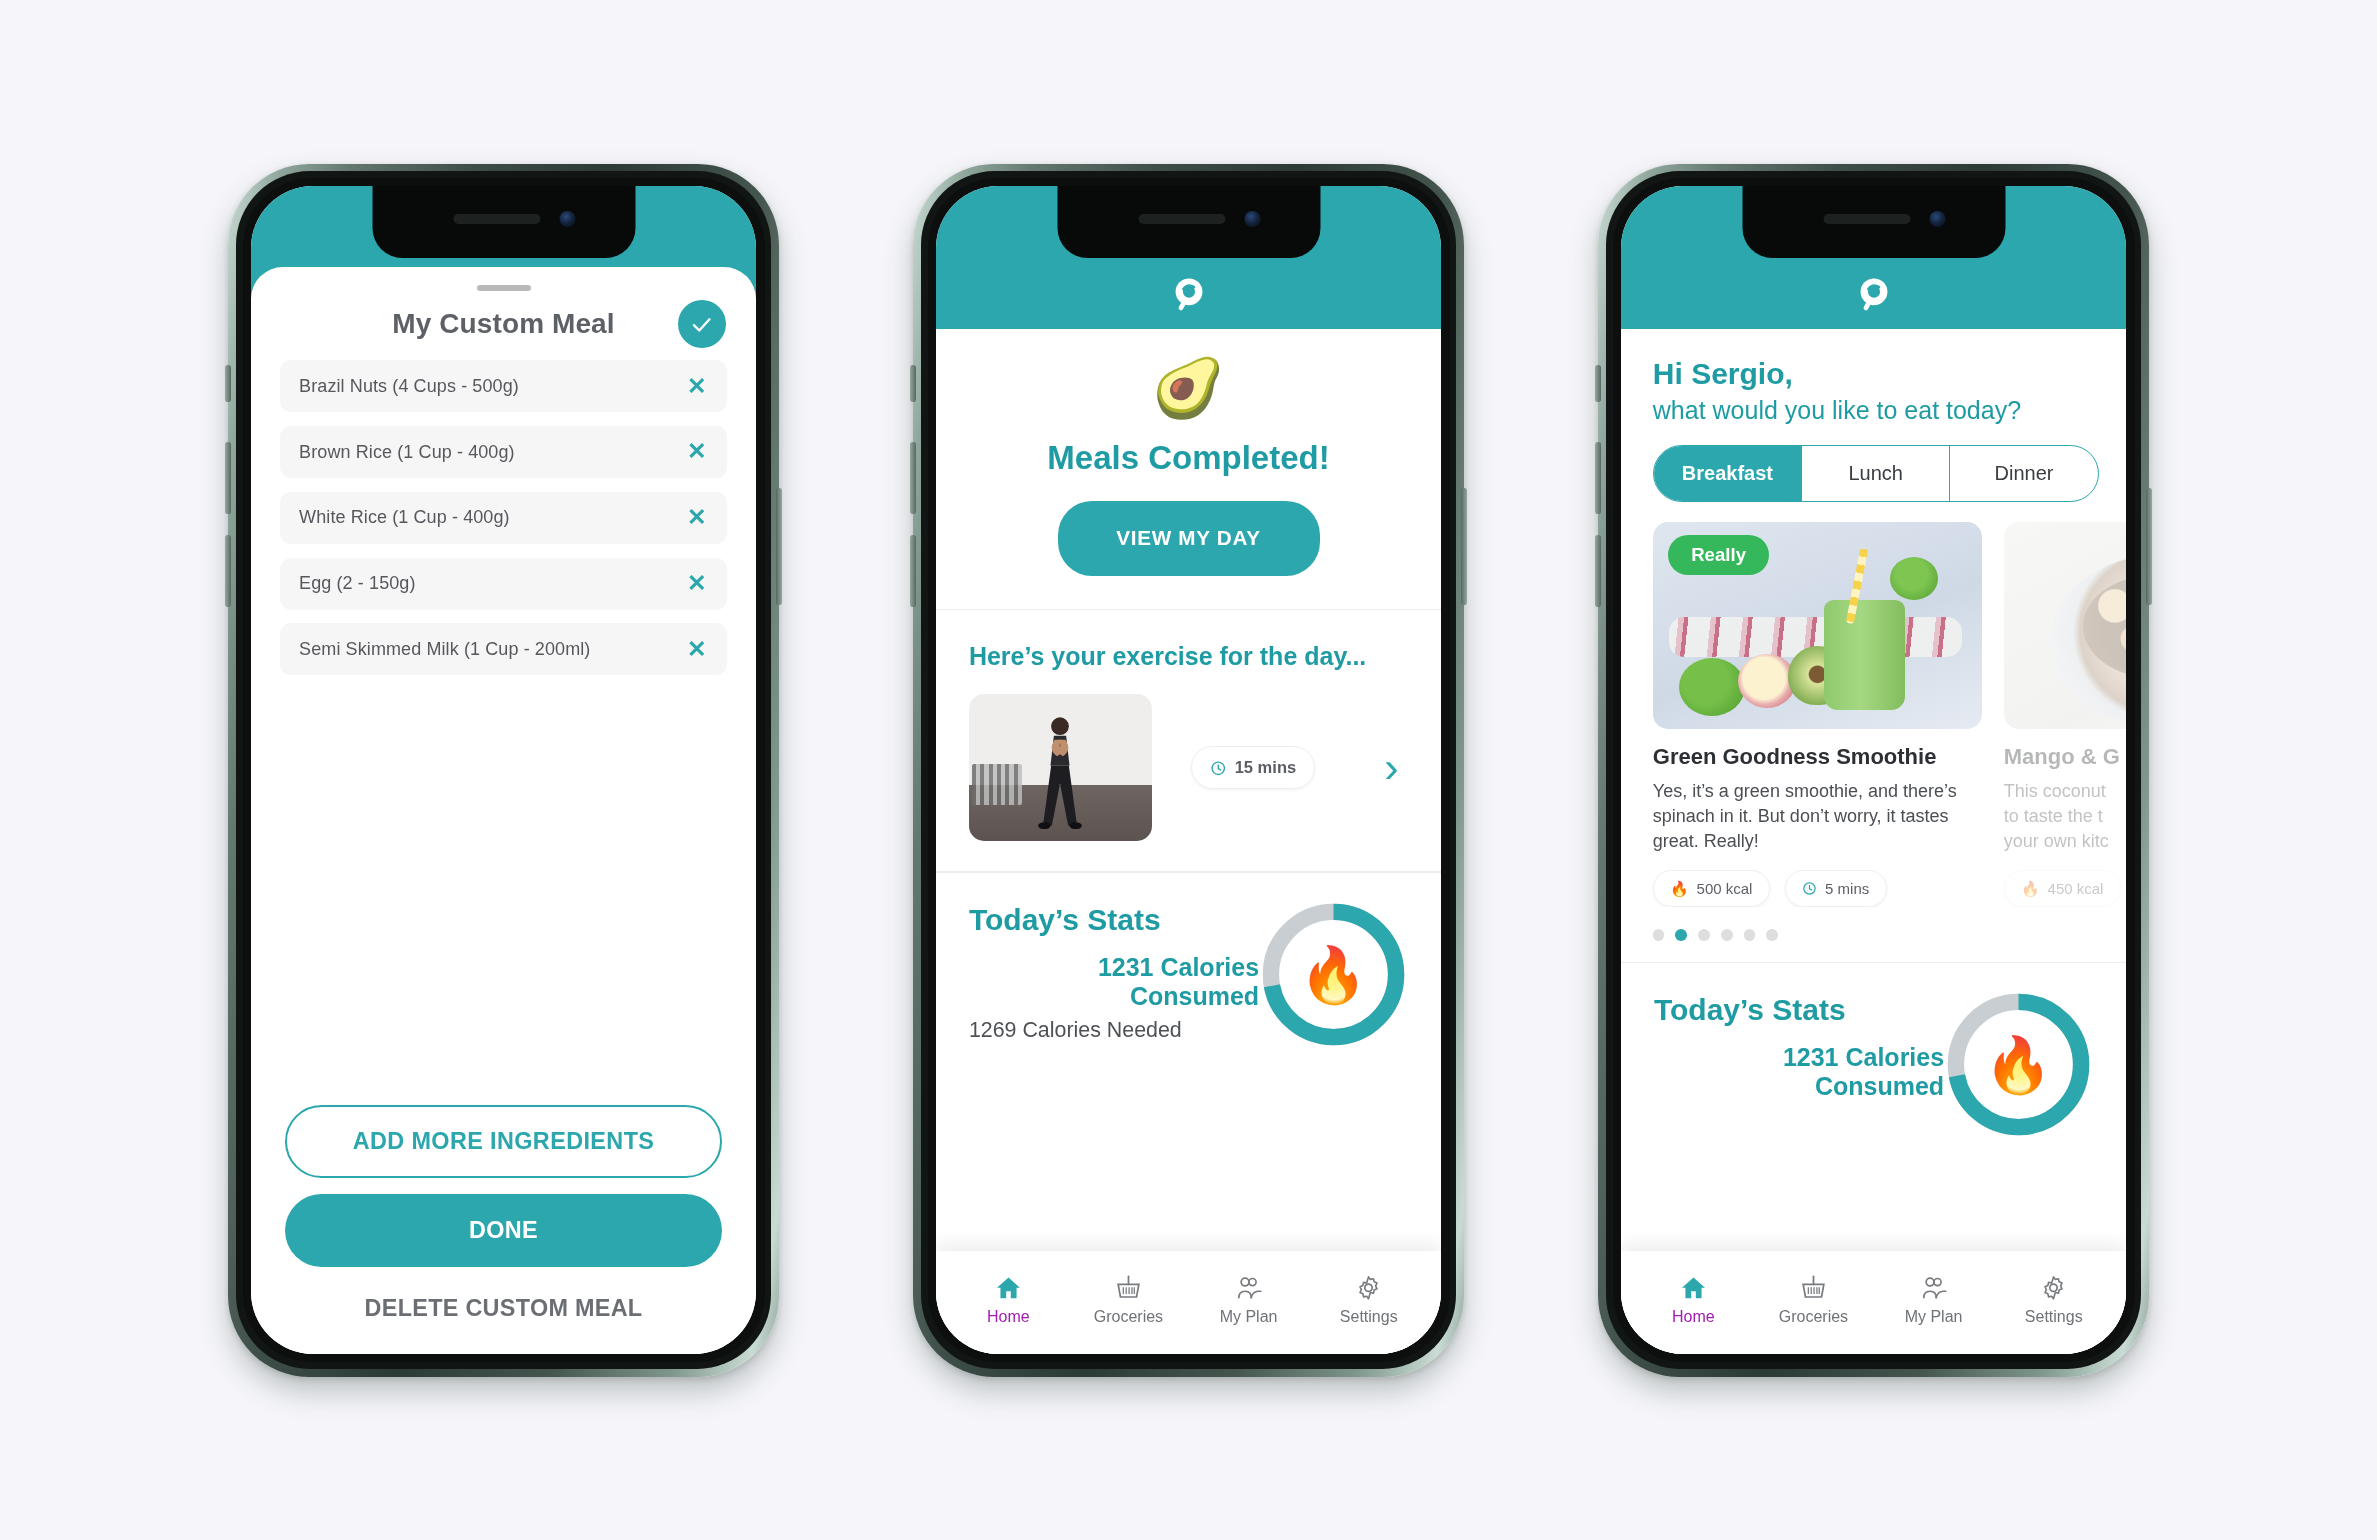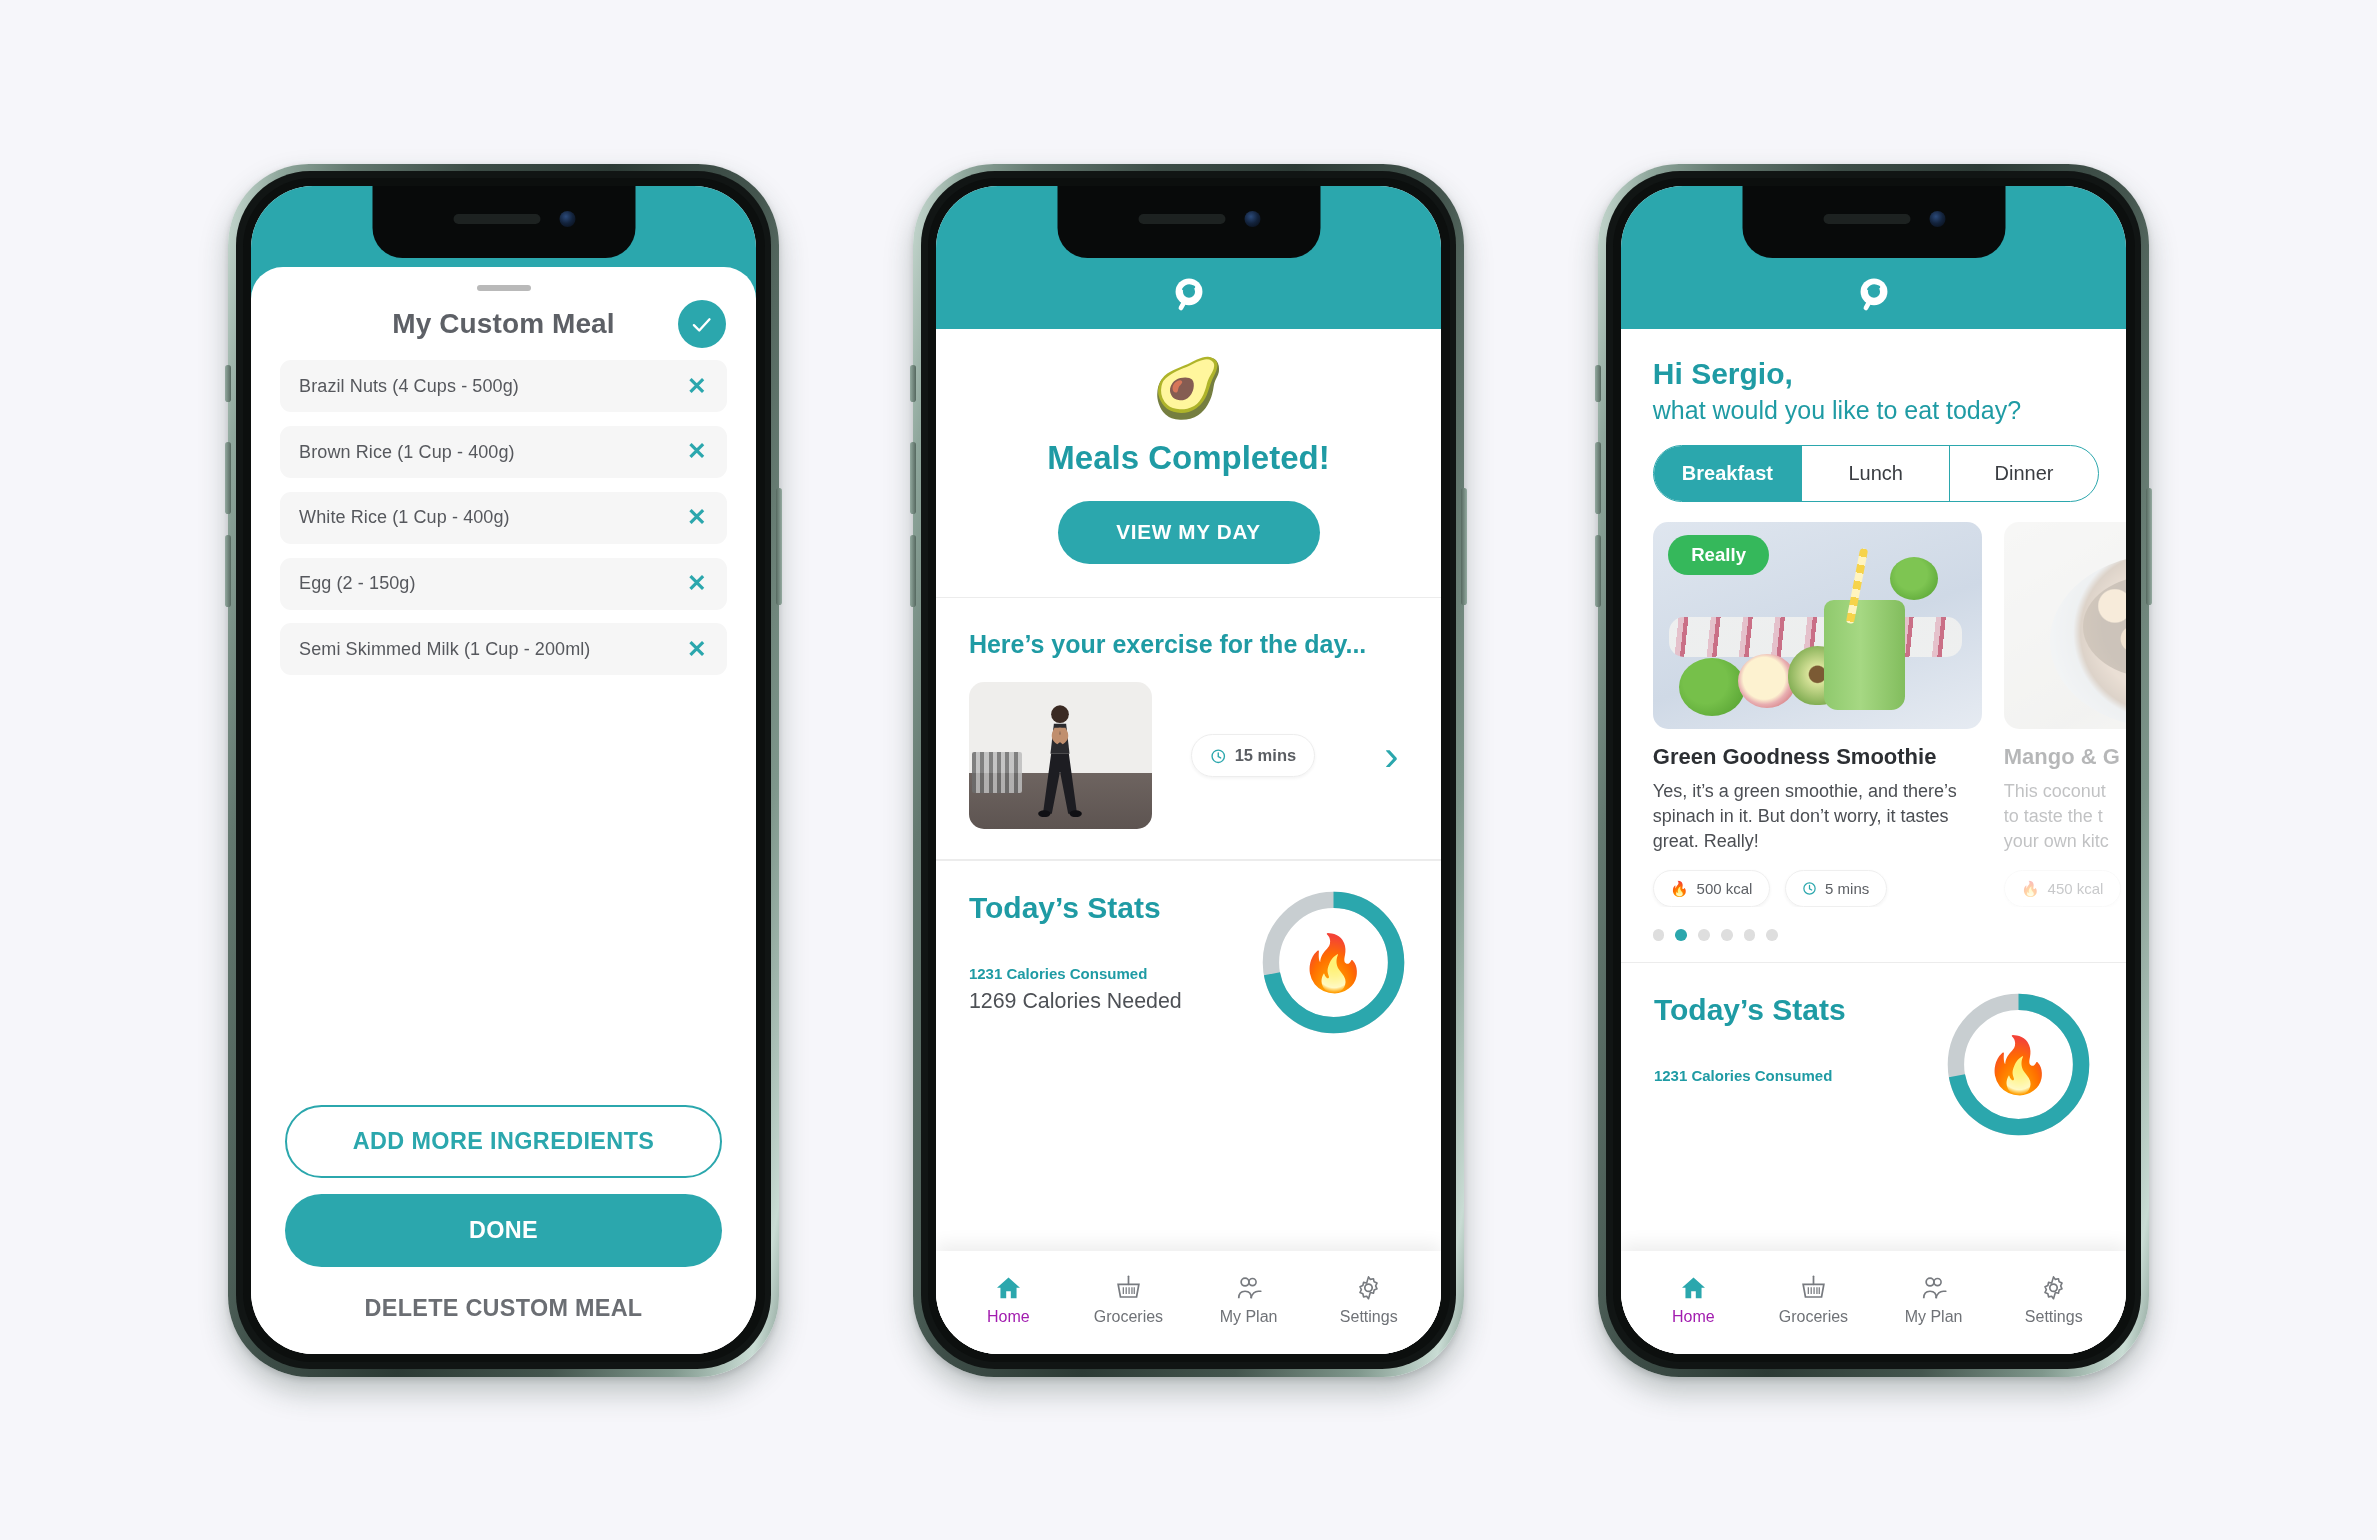"VIEW MY DAY" .view-day { height: 63px -> 75px }
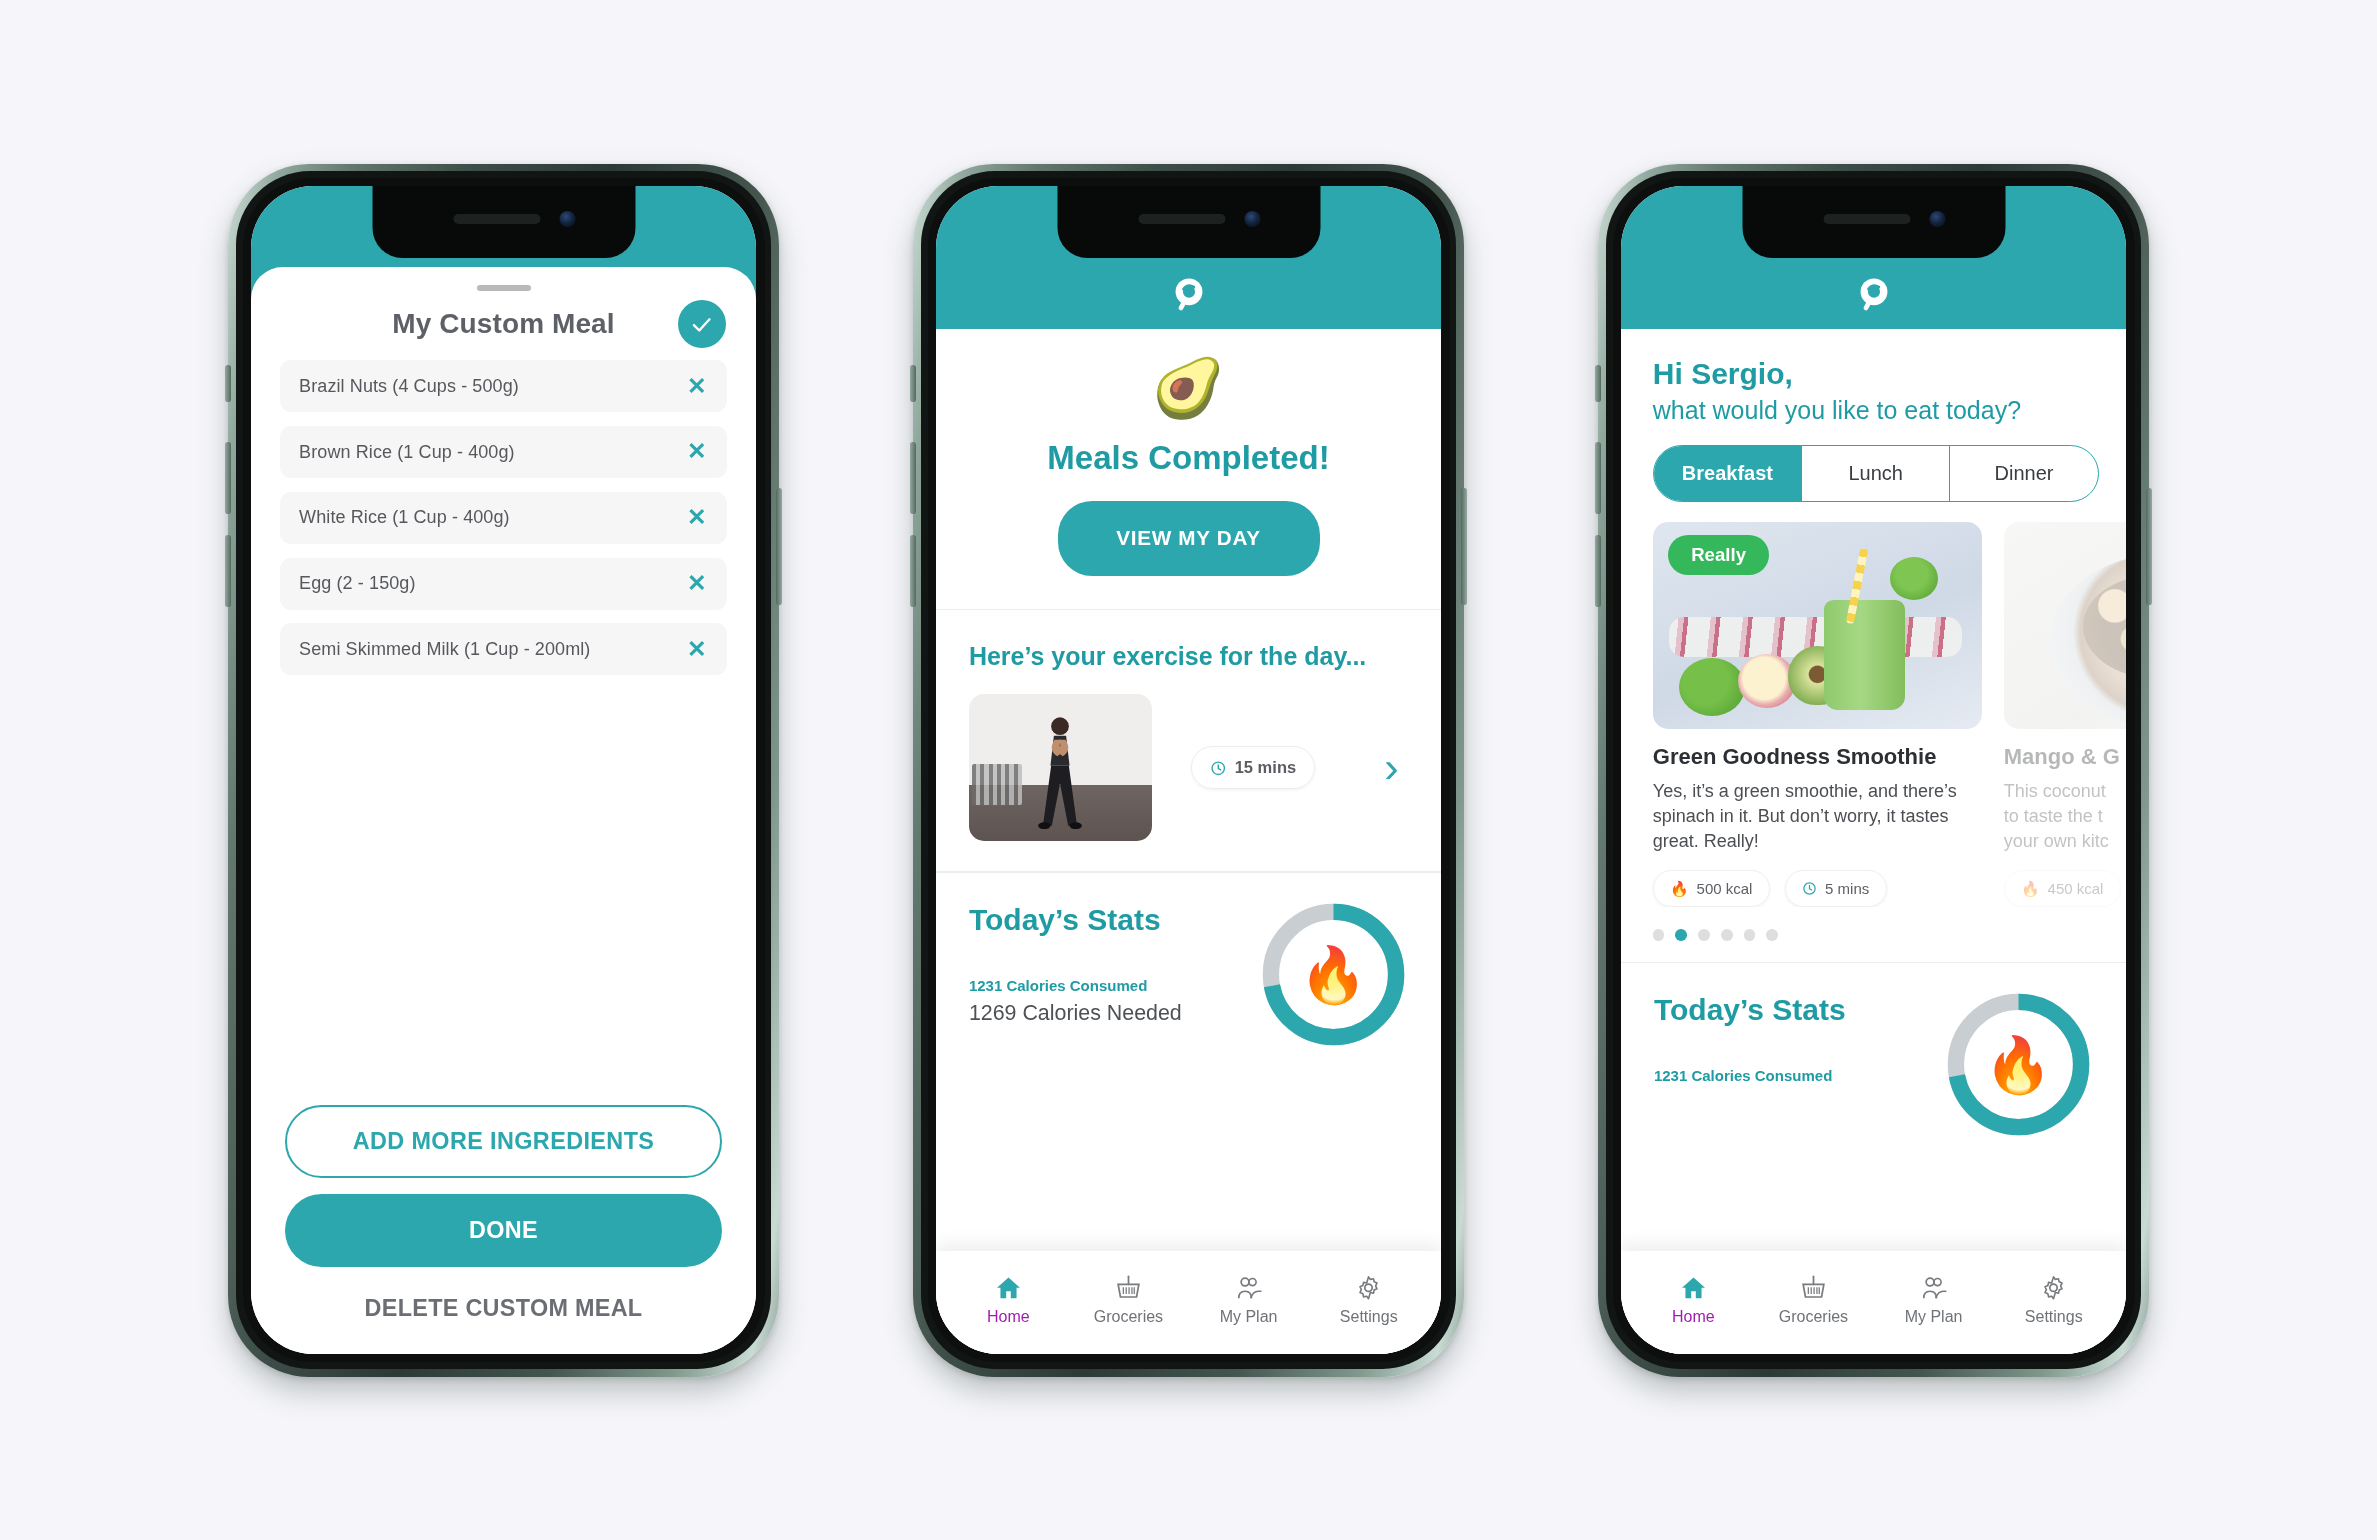"1231 Calories Consumed" .stat-consumed { font-size: 15px -> 25px; margin-top: 40px -> 16px; text-align: none -> right }
